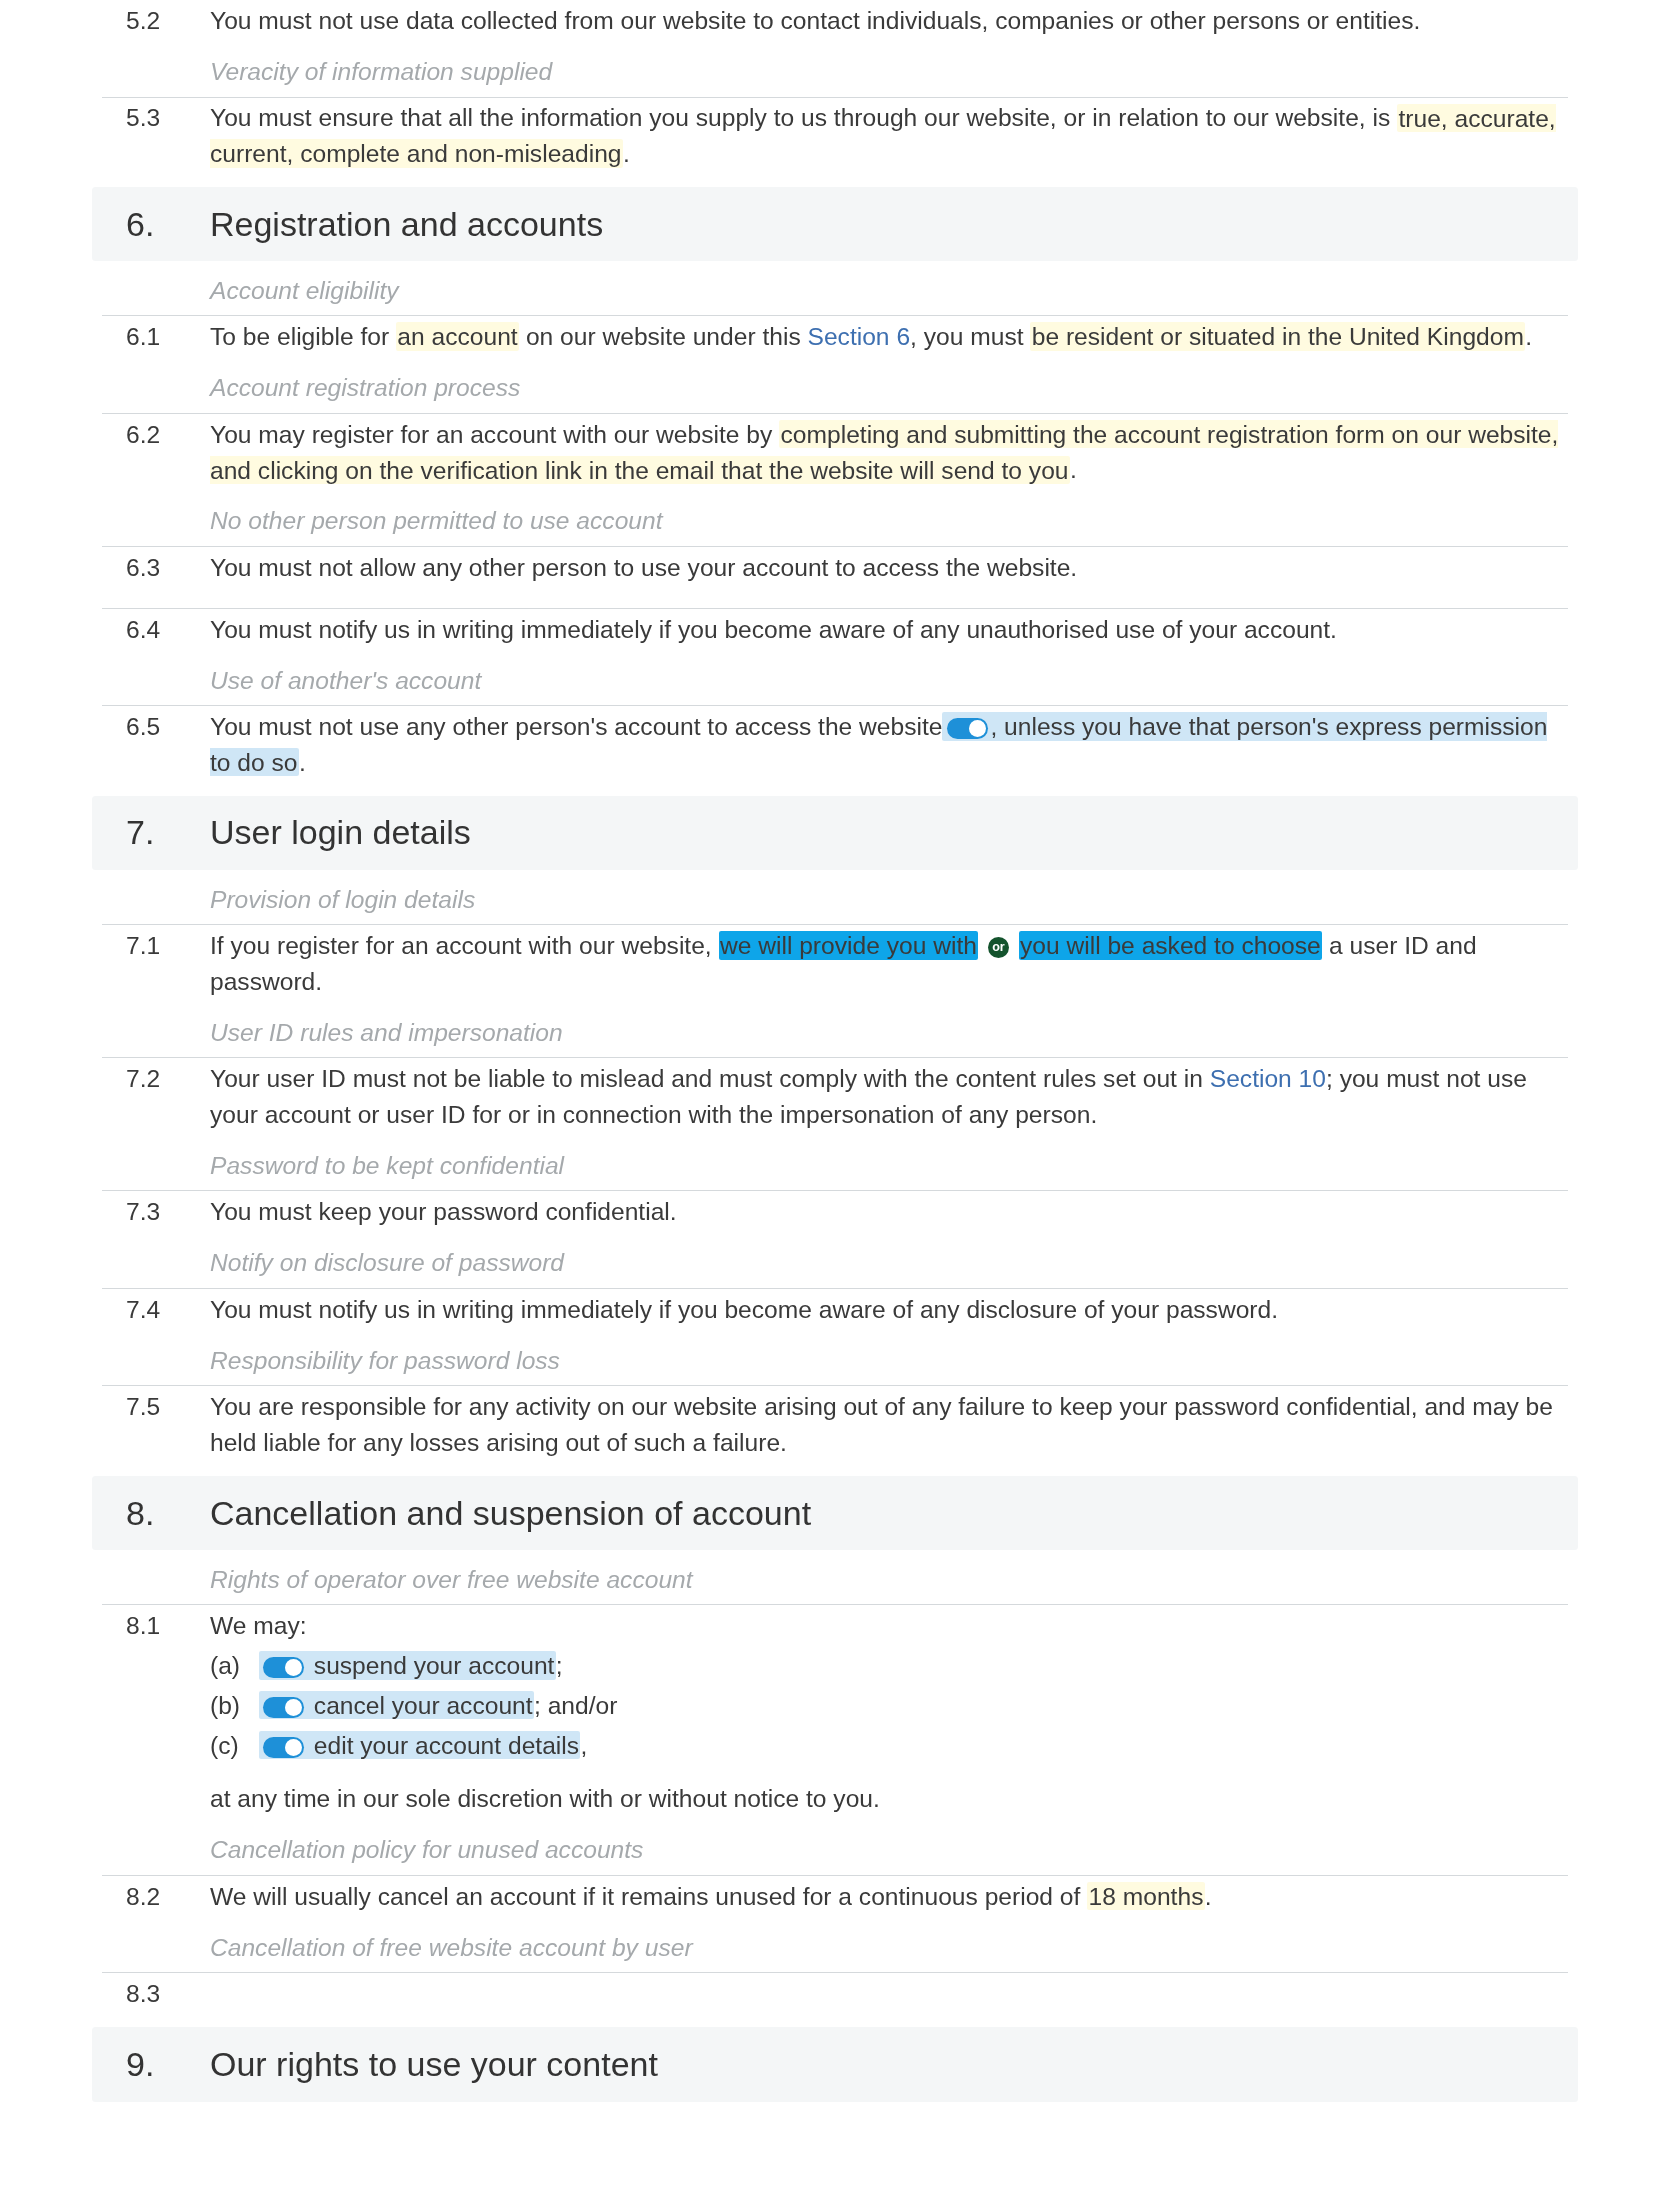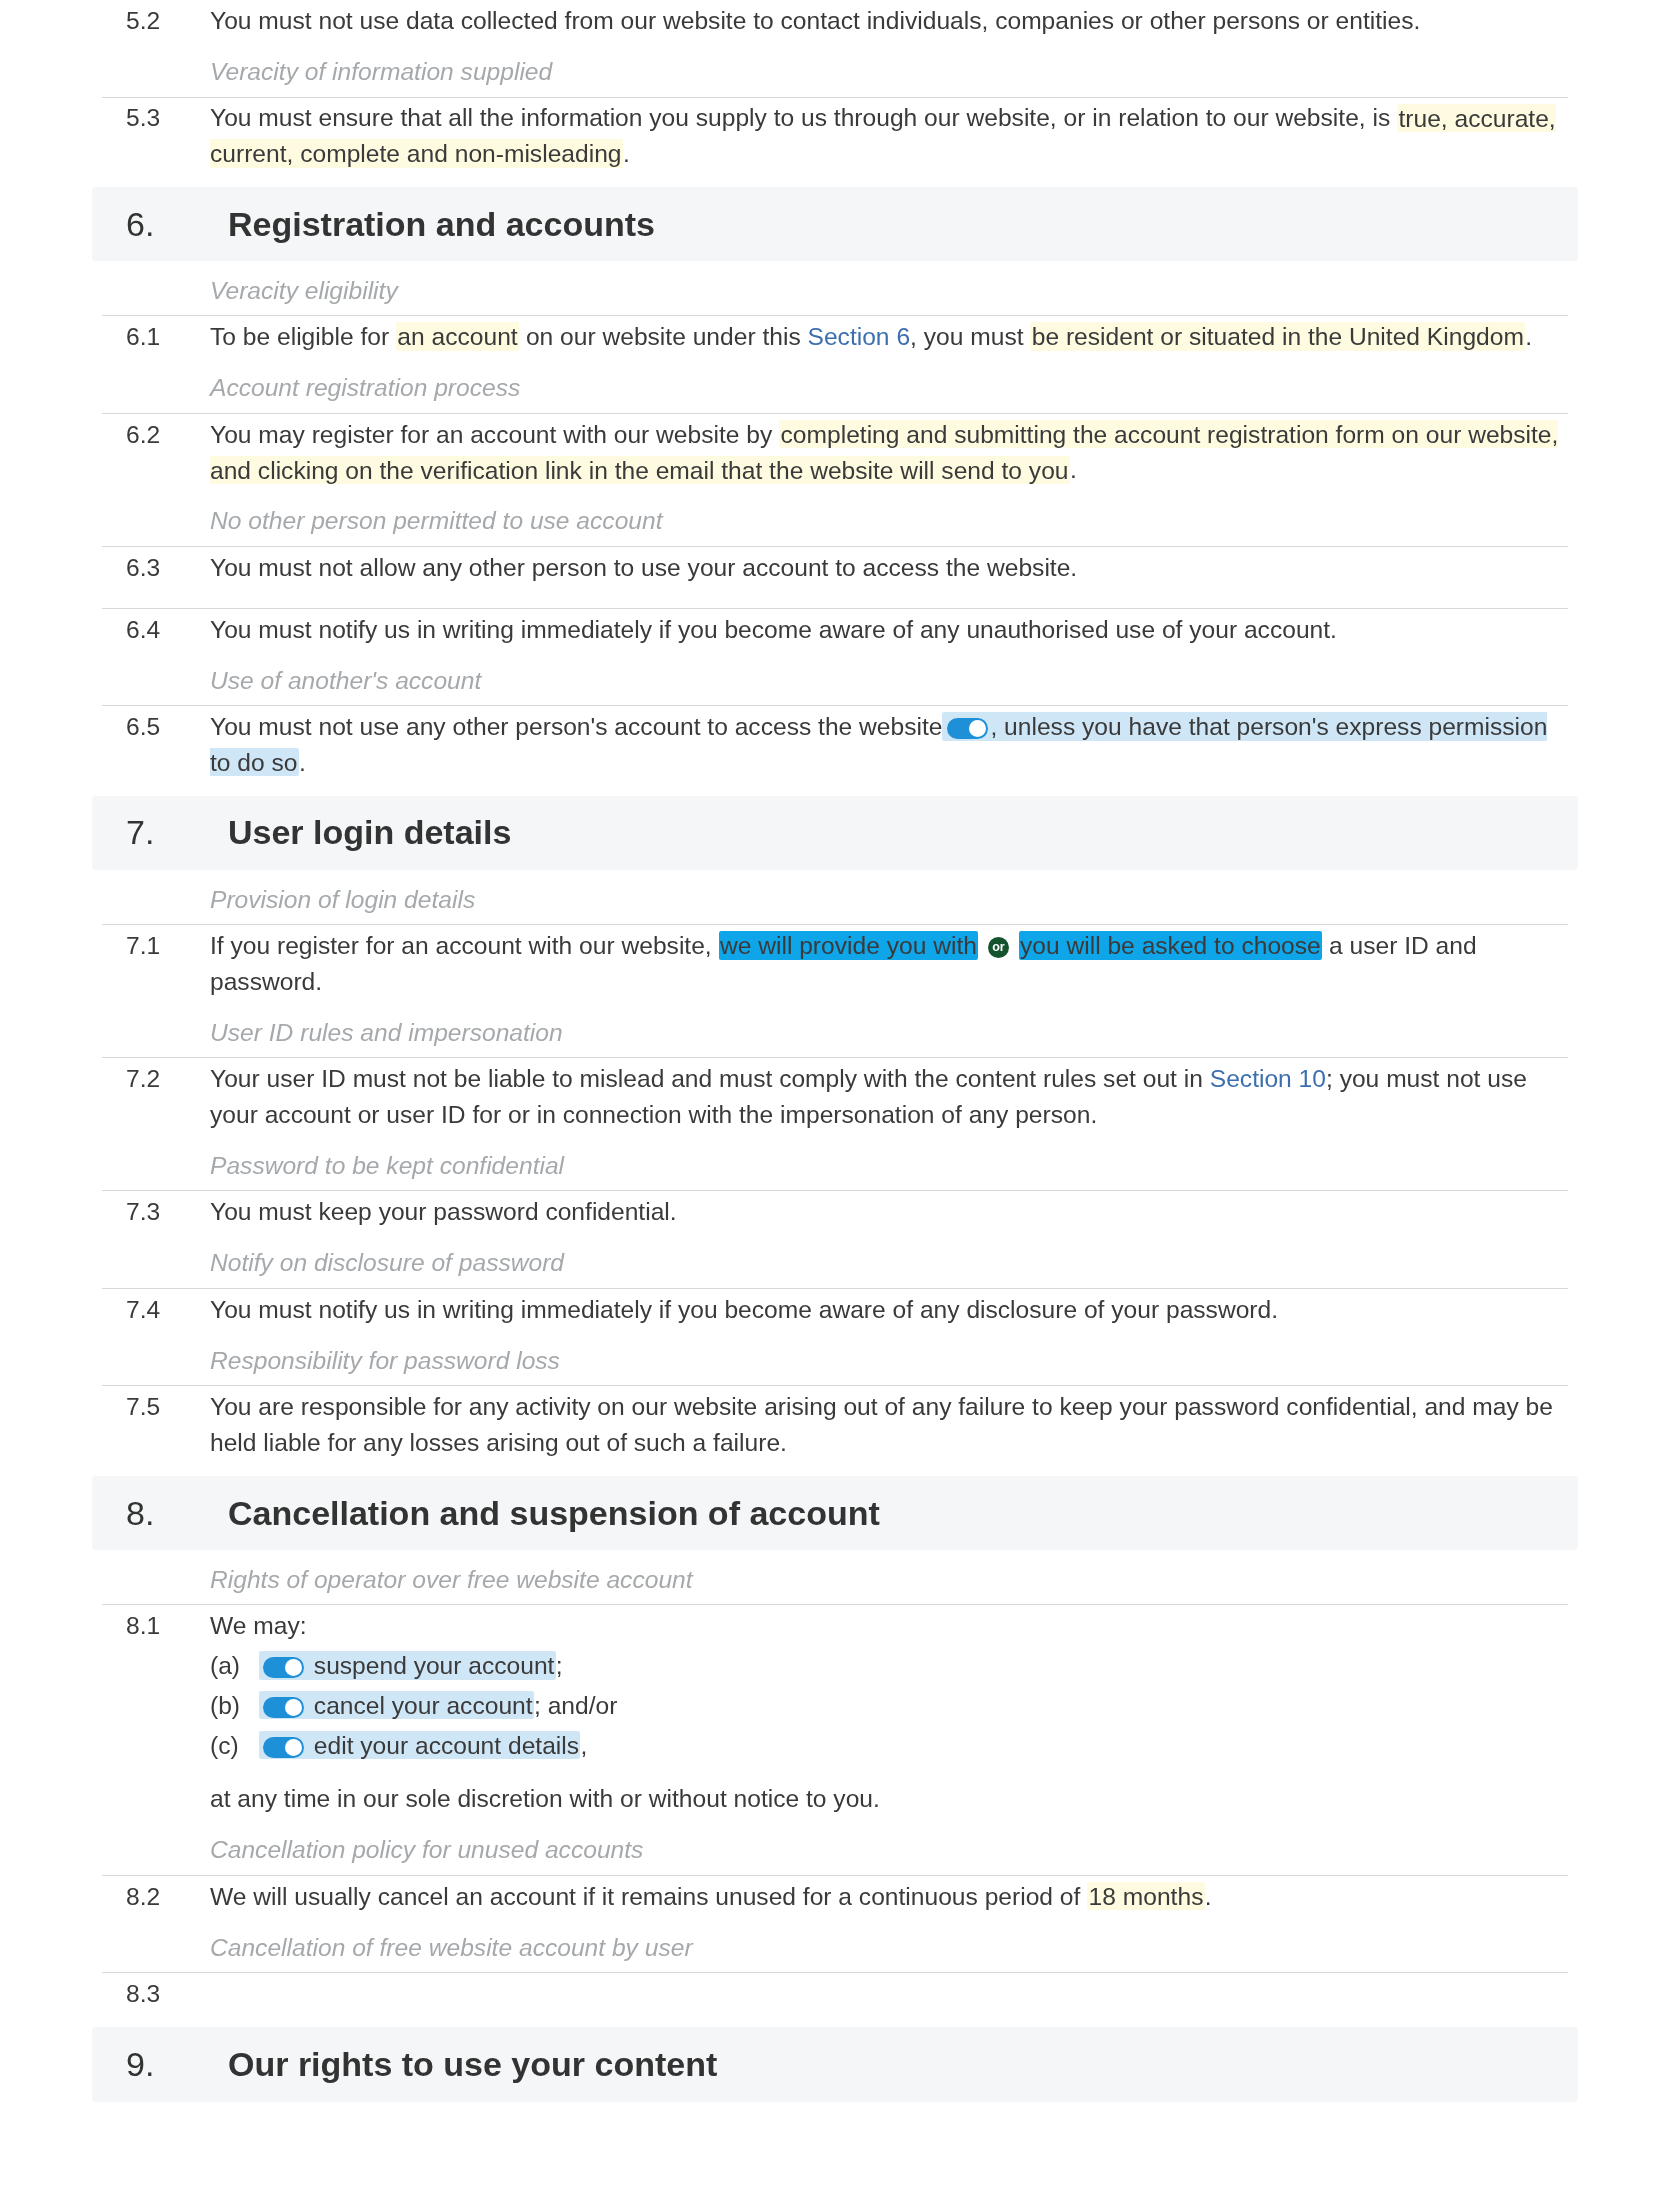"Registration and accounts" .section-row .text-col { font-weight: 700 -> 400; margin-left: 18px -> none }
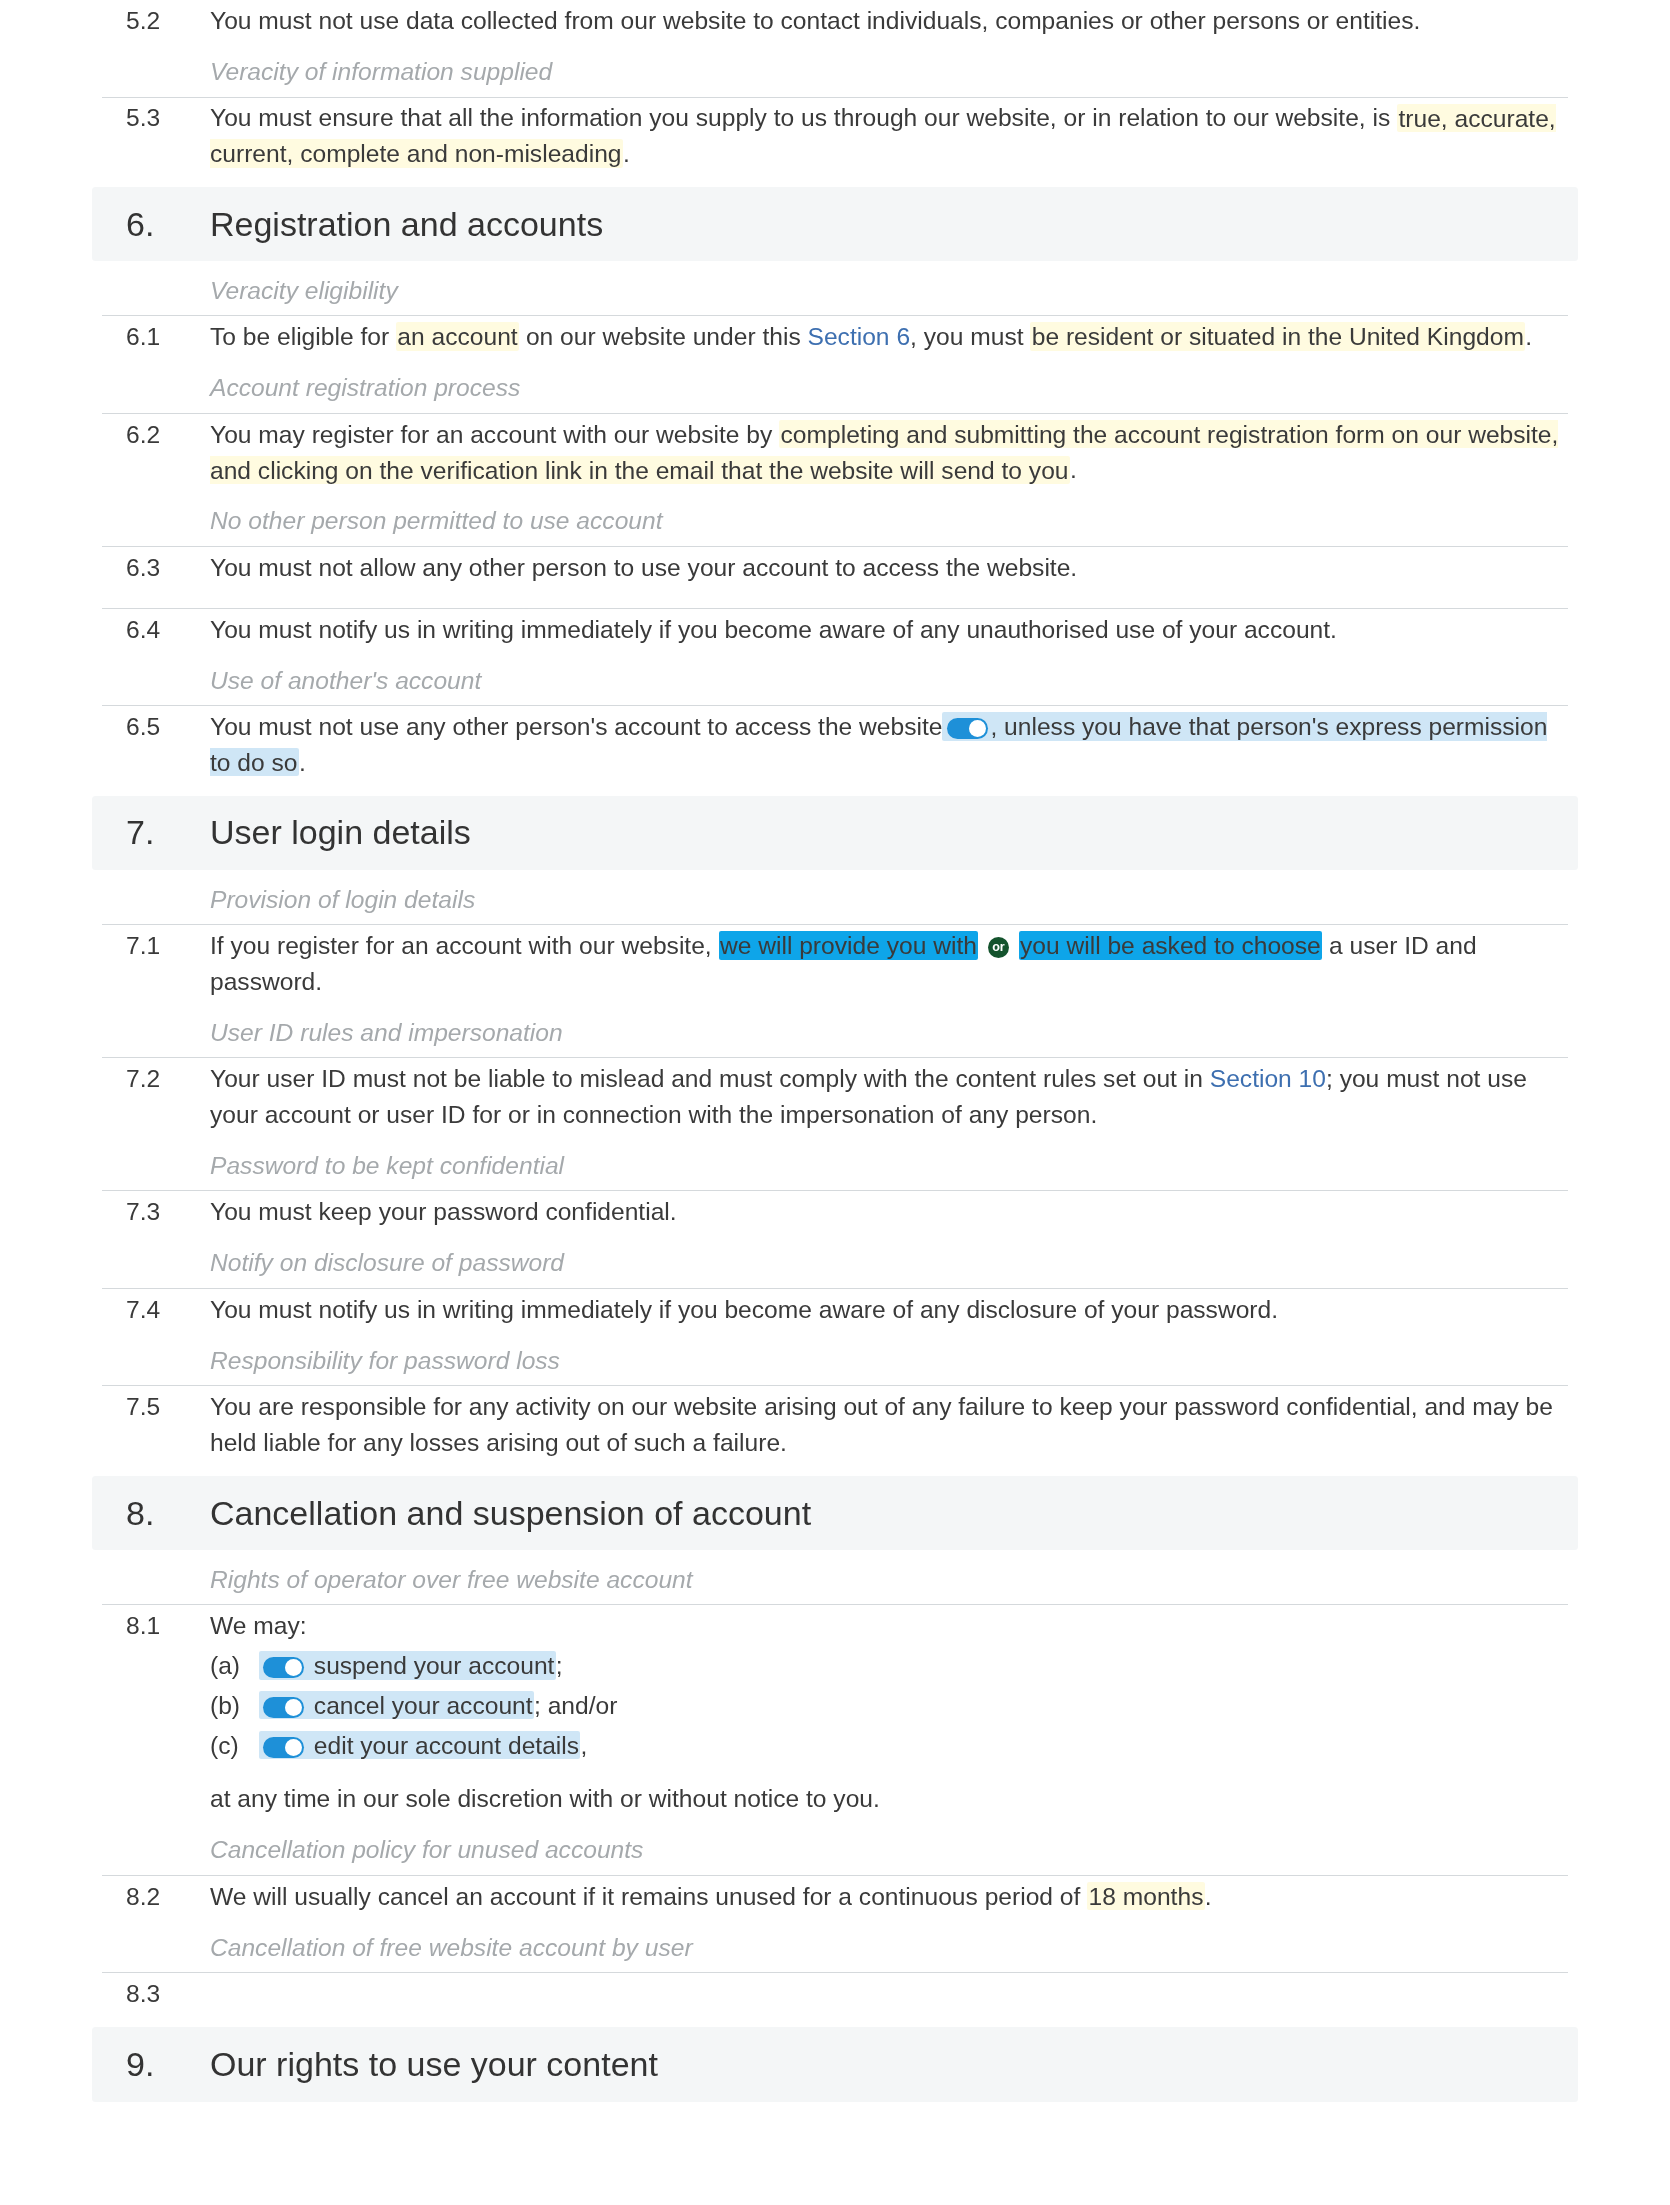"Veracity eligibility" div.text-col { text: Veracity -> Account }
